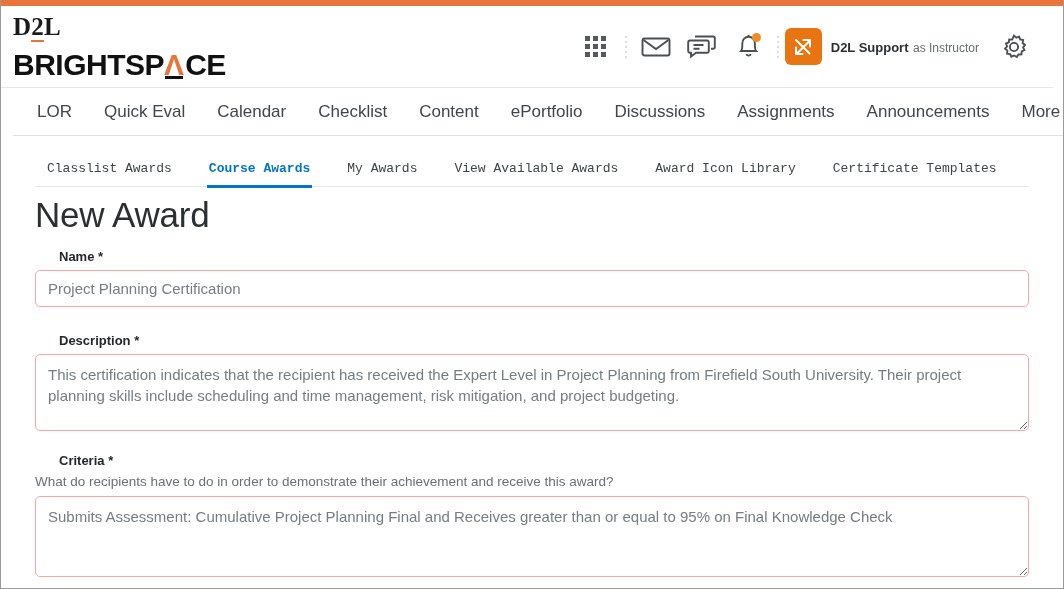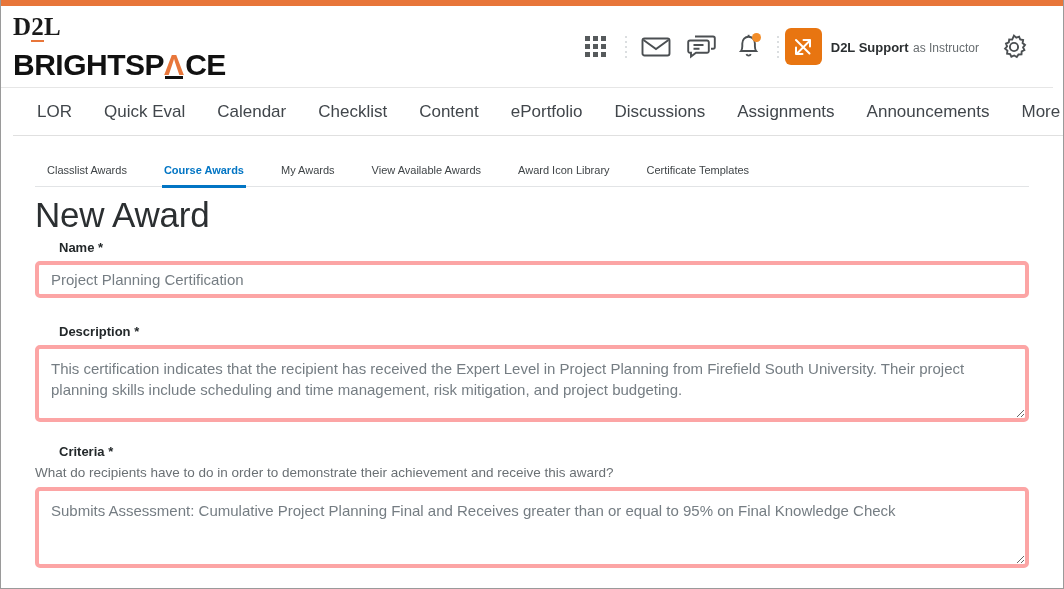"Classlist Awards" .sub-tab { font-family: none -> Liberation Mono, monospace; font-size: 11px -> 13px }
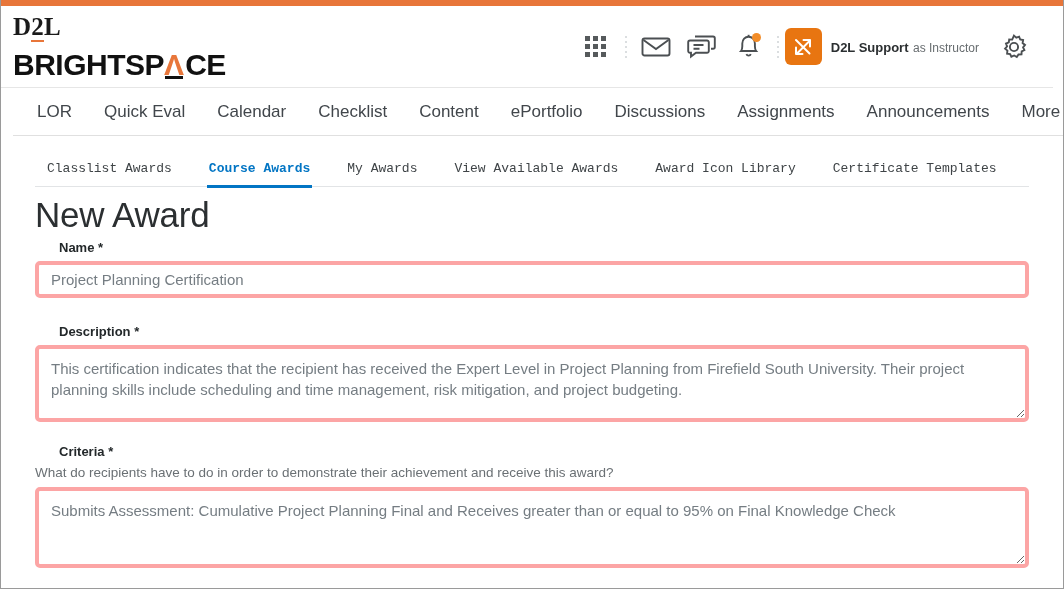"New Award" .page-title { margin-bottom: 5px -> 14px }
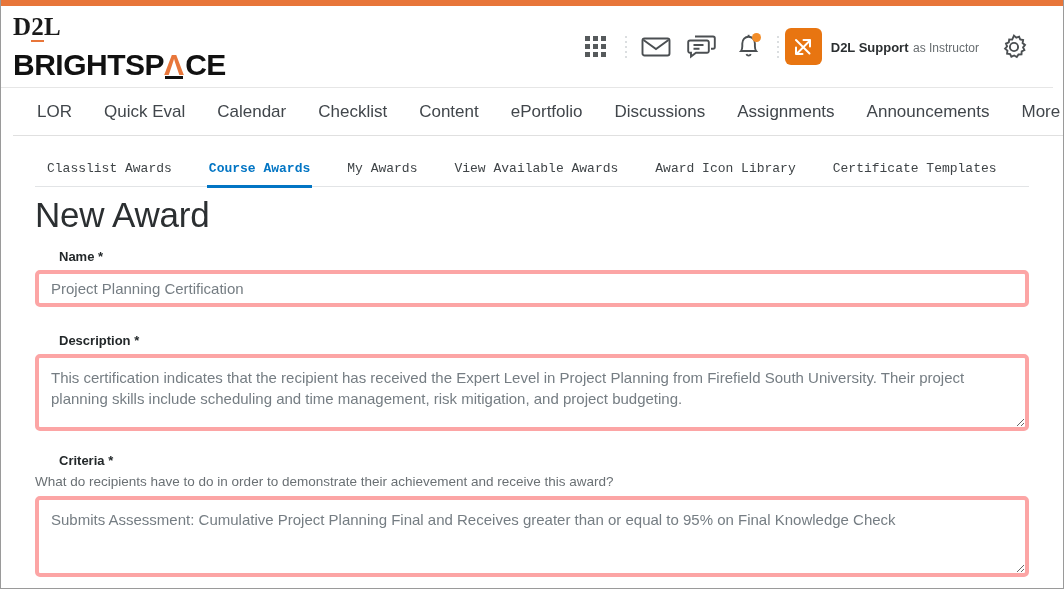"Project Planning Certification" .text-input, .text-area { border: 4px solid #fca5a5 -> 1px solid #fca5a5 }
